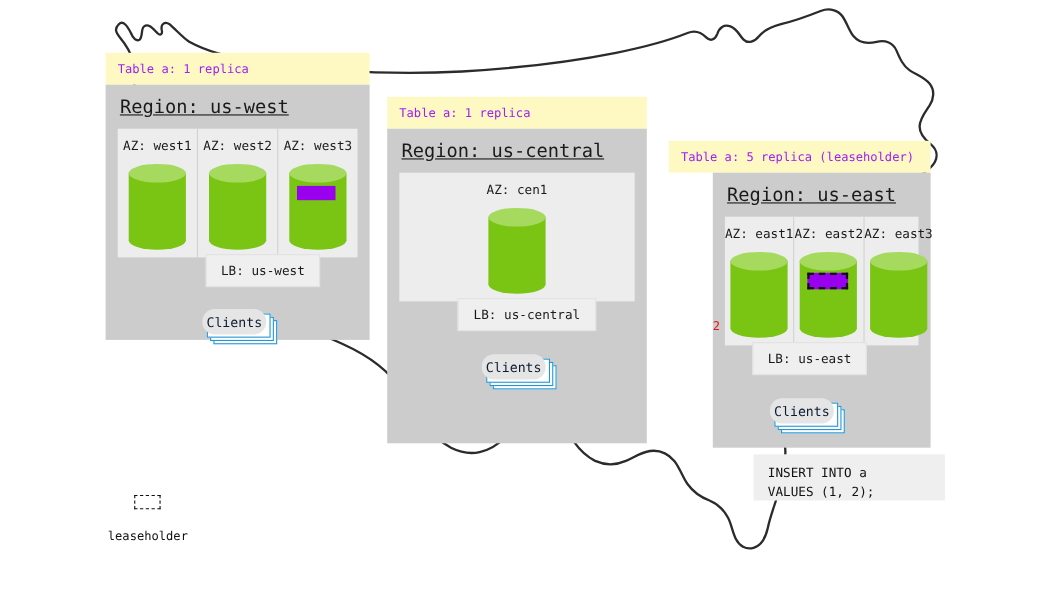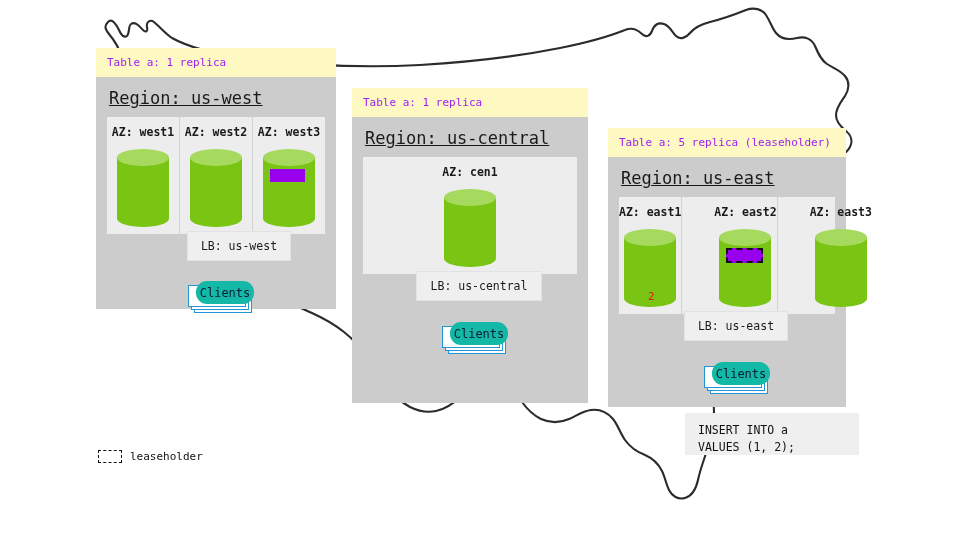"AZ: west1" .az-label { font-weight: bold -> none }
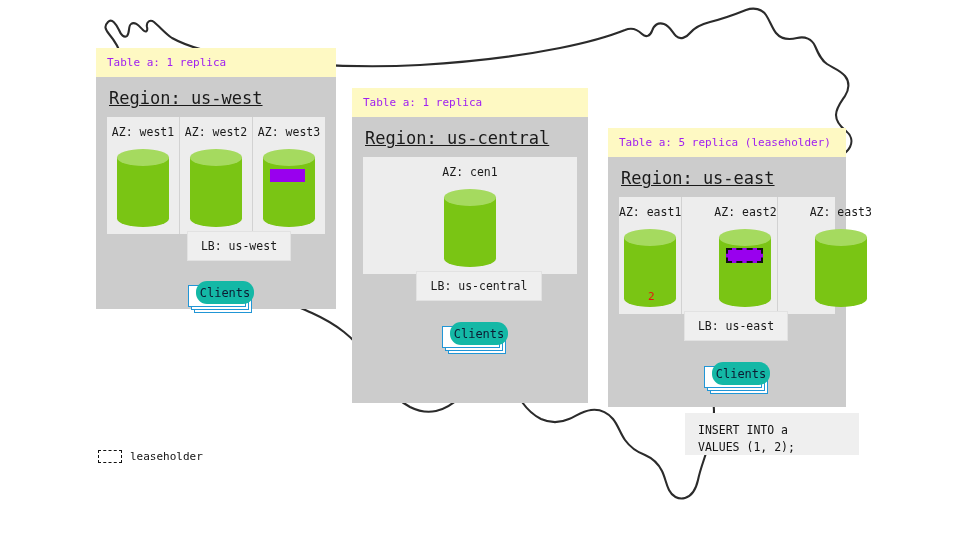"Region: us-east" div.region-body { margin-left: none -> 40px }
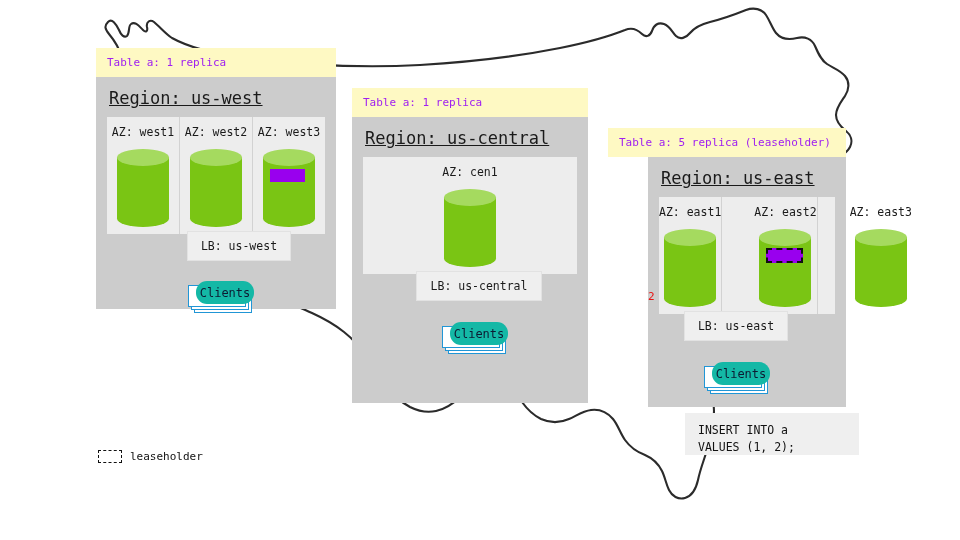"AZ: east1" div.az-strip { gap: 32px -> none }
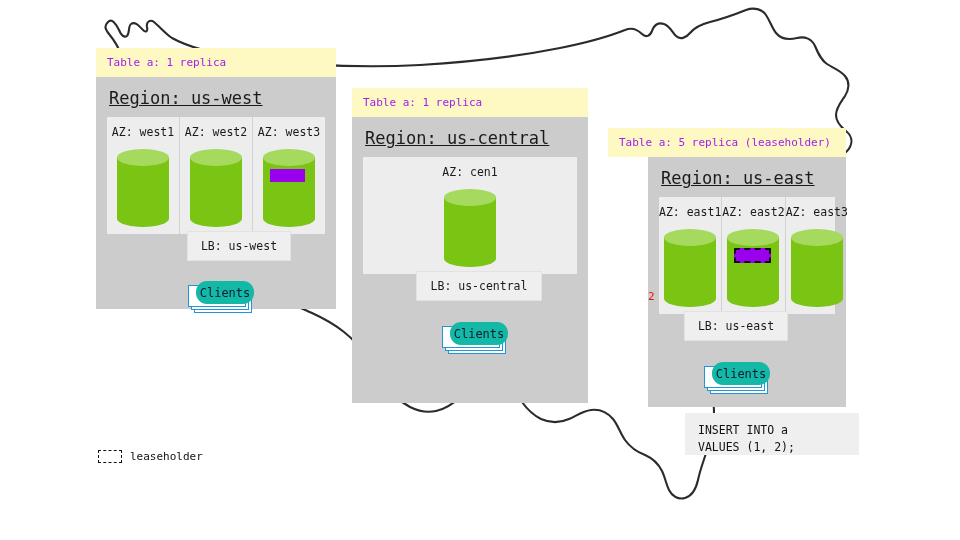"Clients" .clients .face { background: #14b8a6 -> #e5e5e5; left: 12px -> 0 }
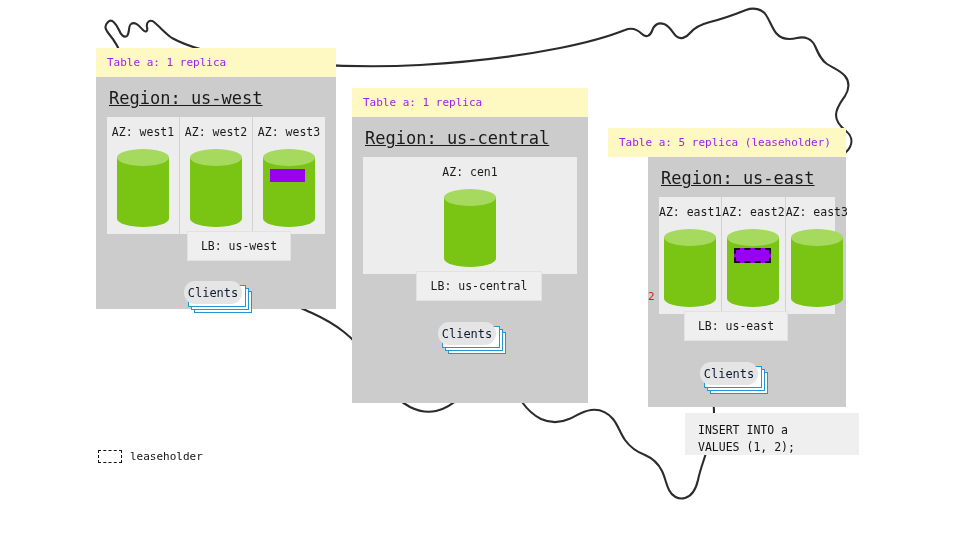"leaseholder" .legend { flex-direction: none -> column; gap: 8px -> 18px }
